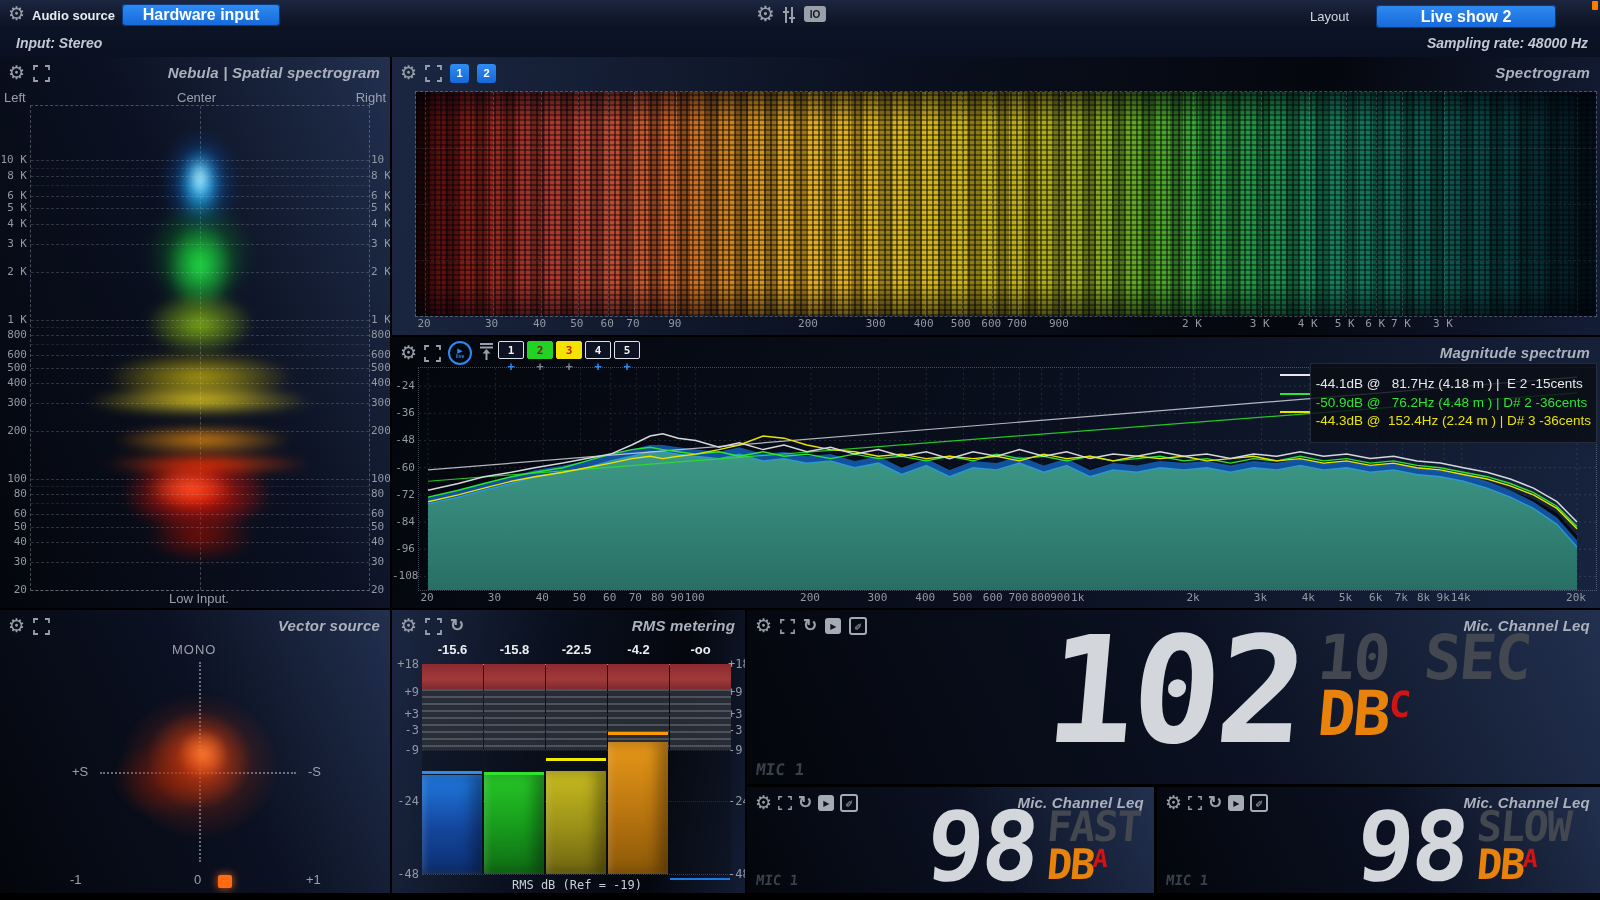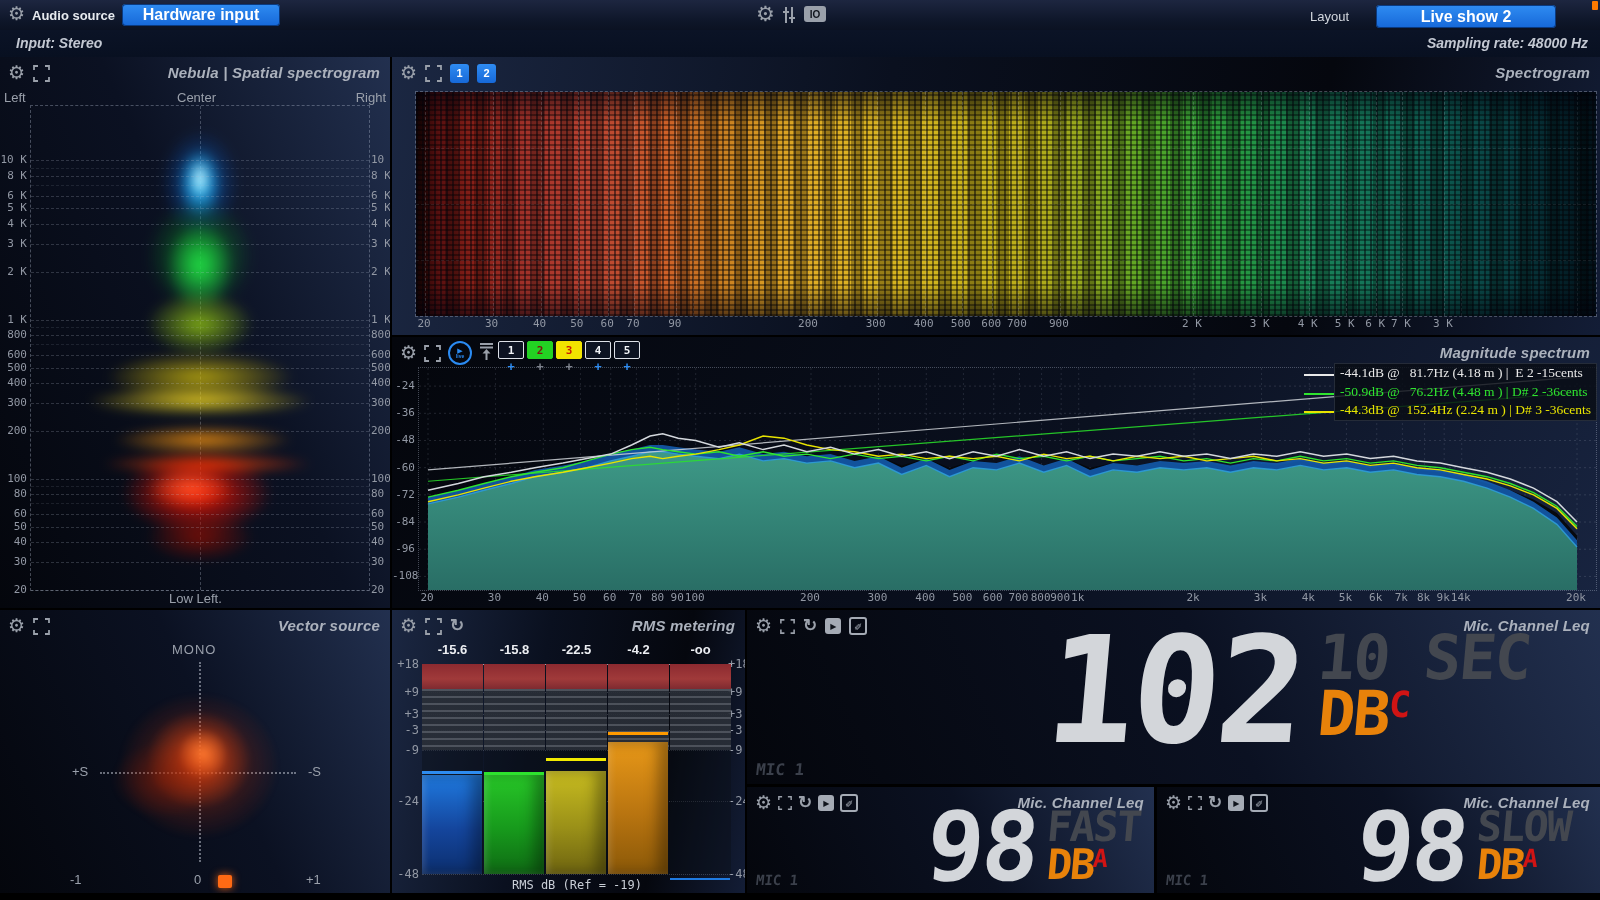"-44.1dB @ 81.7Hz (4.18 m" .readout { font-family: Liberation Serif, serif -> Liberation Sans, sans-serif; padding: 0 5px -> 11px 5px }
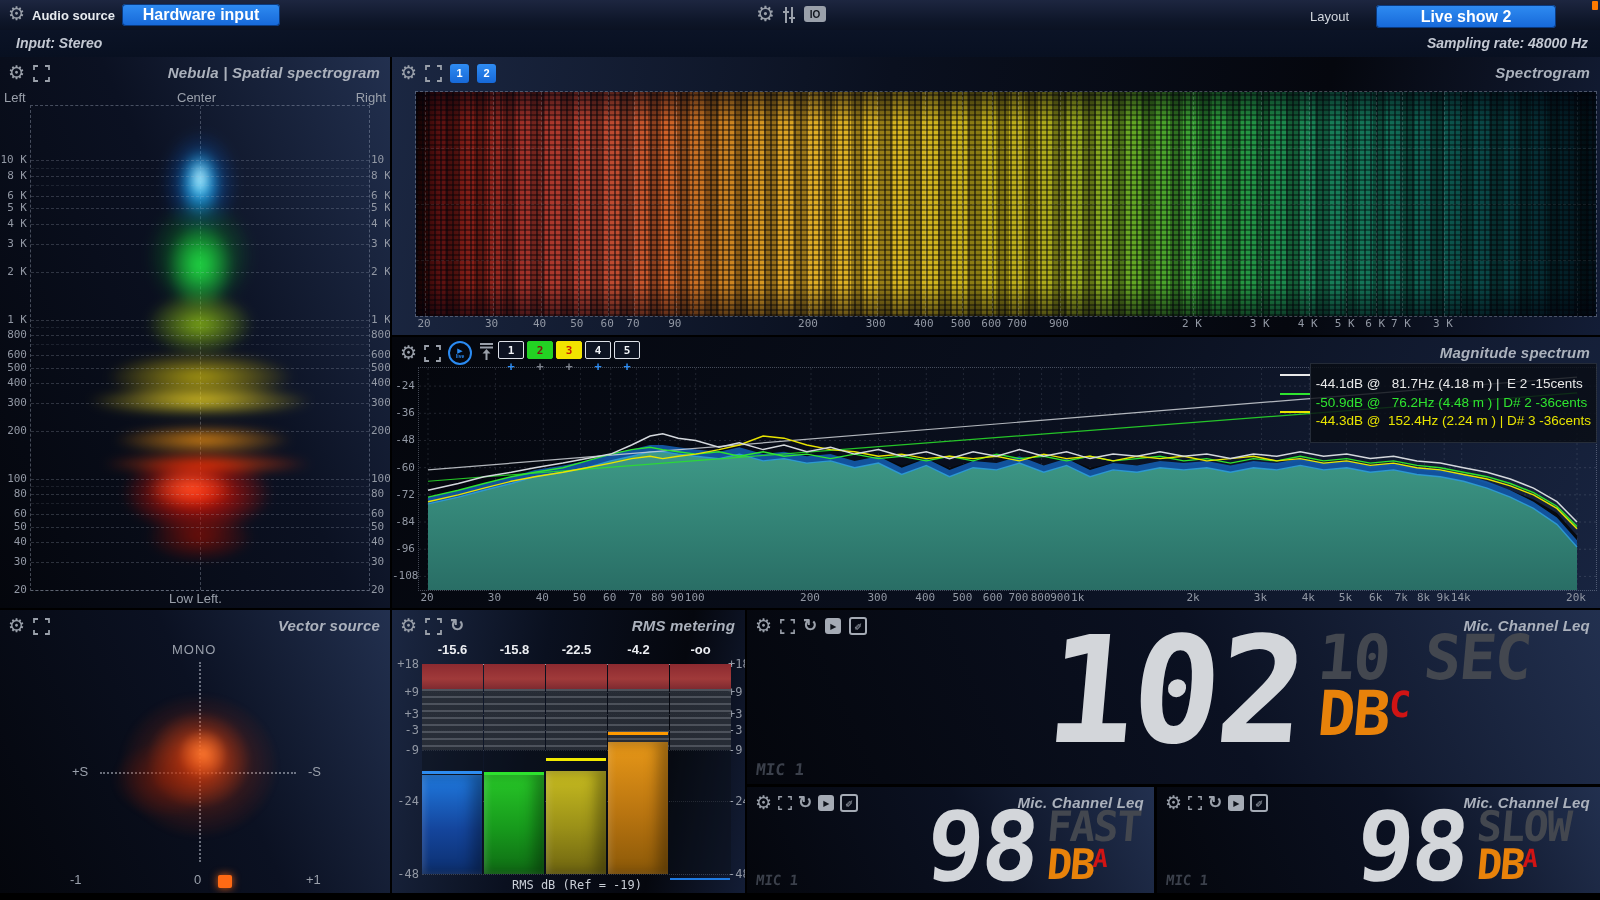"Low Left." span.vs-lab { text: Left -> Input }
